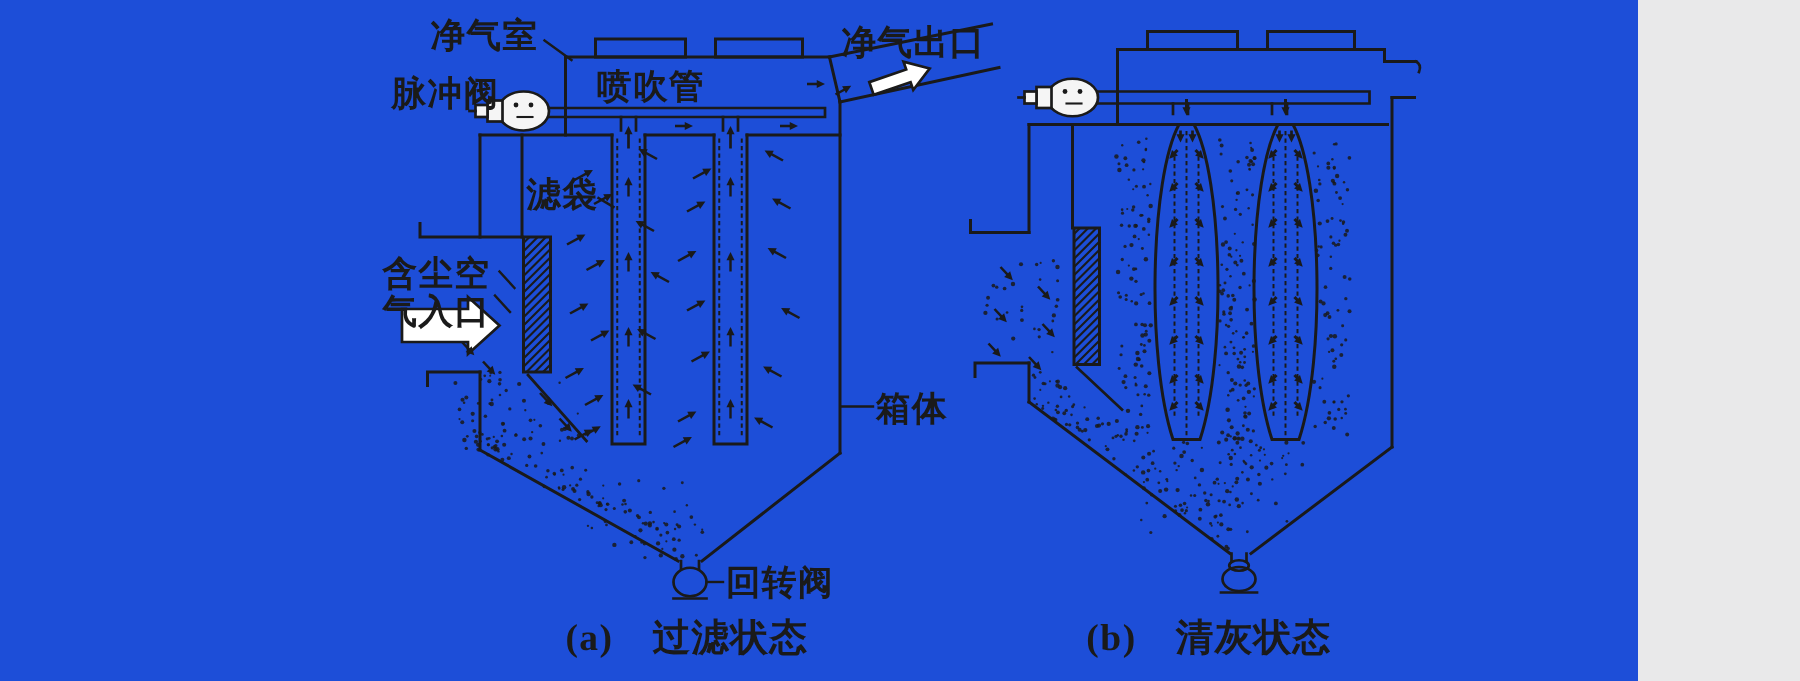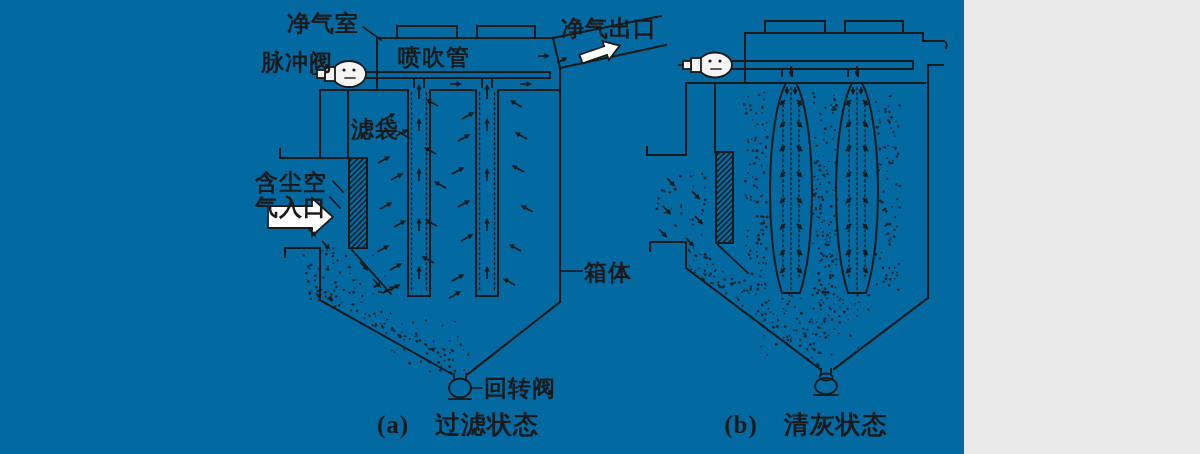"净气室" .stage { background: #0369a1 -> #1d4ed8; width: 964px -> 1092px }
